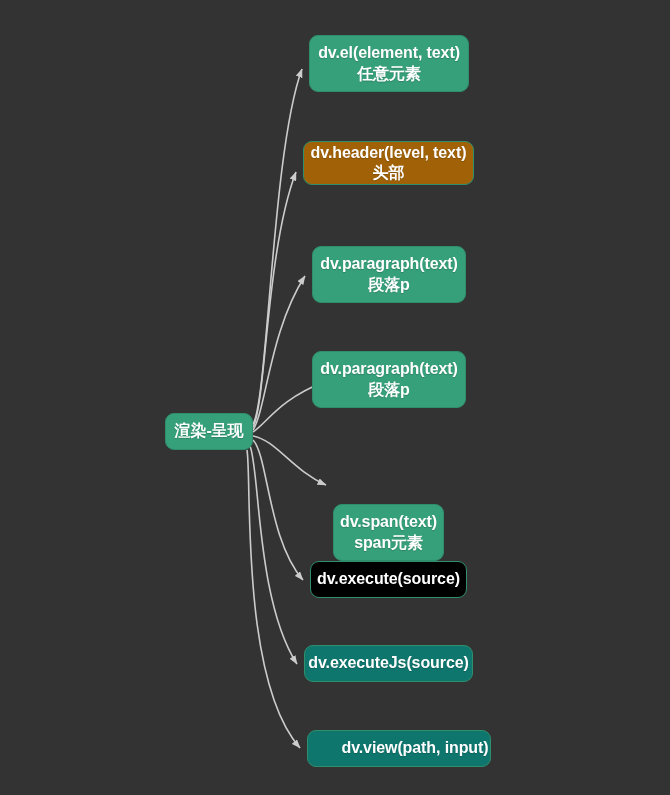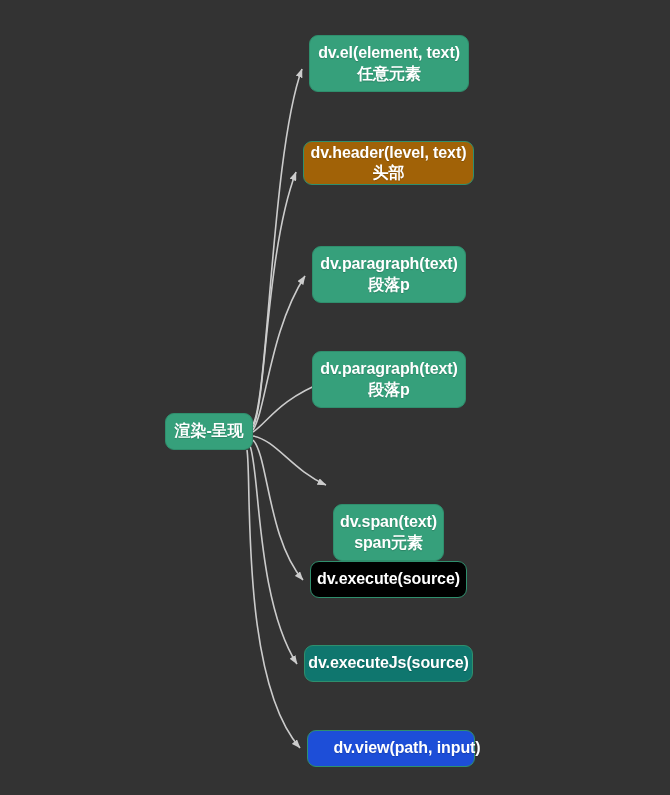"dv.view(path, input)" div.node { background: #1d4ed8 -> #0f766e; width: 168px -> 184px }
